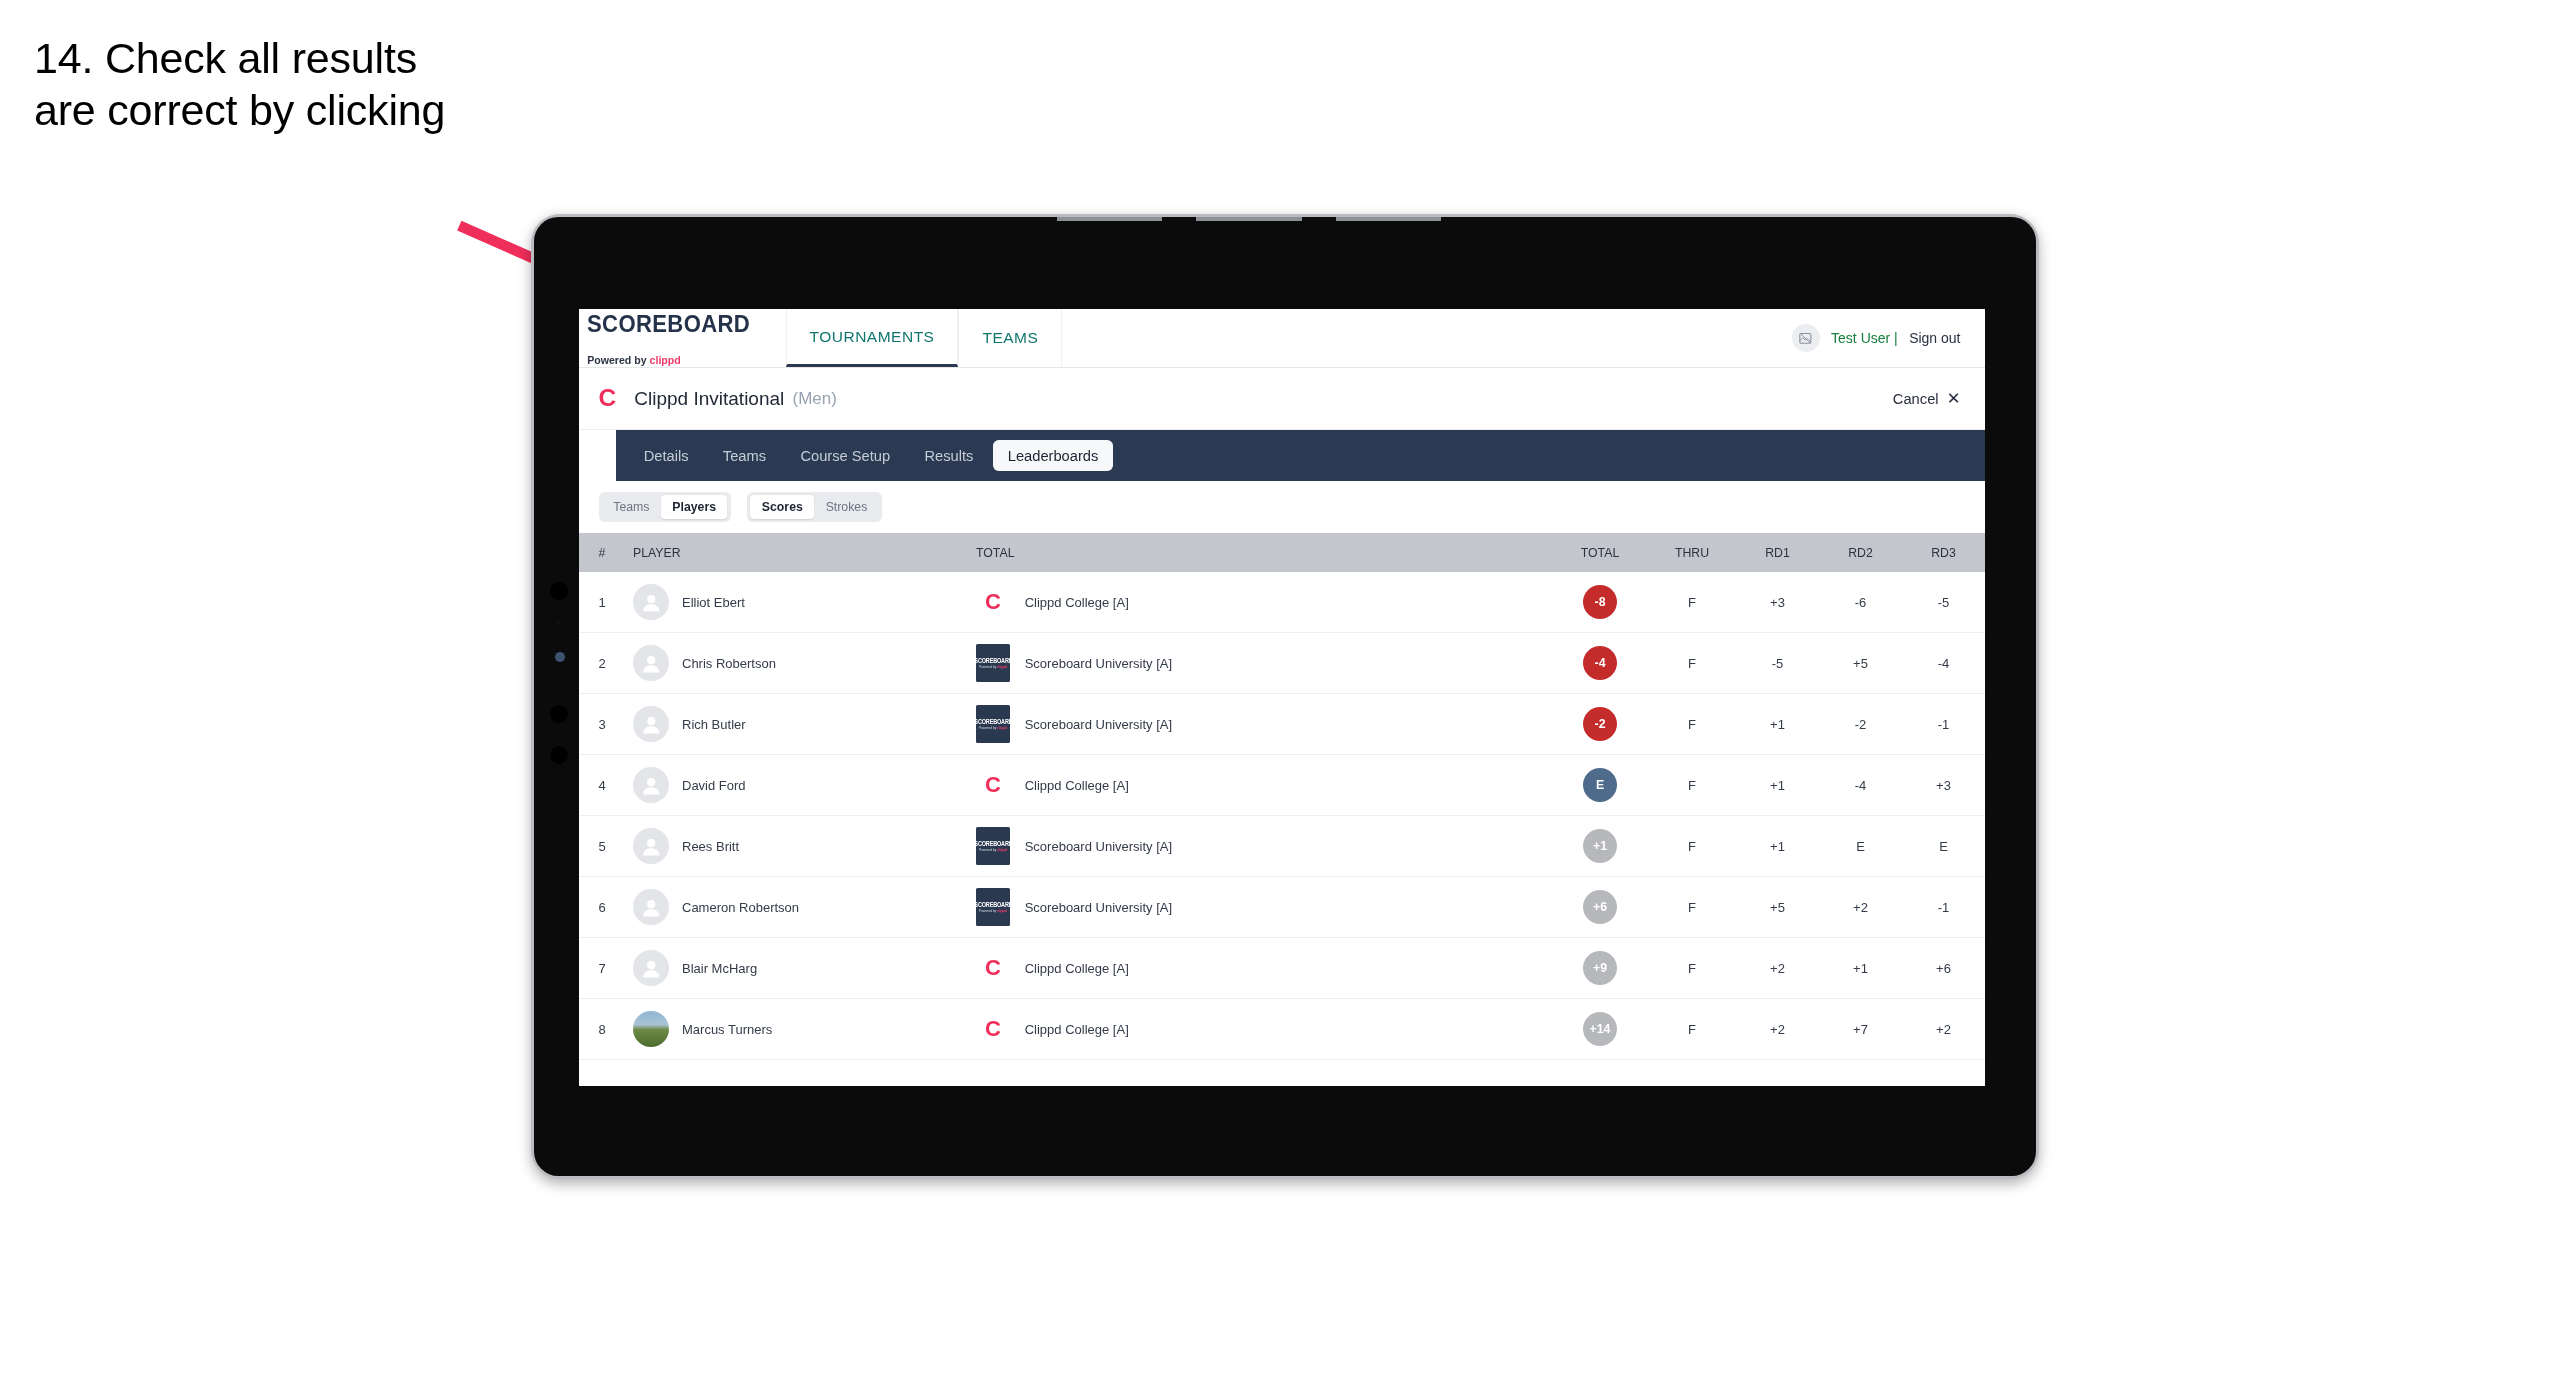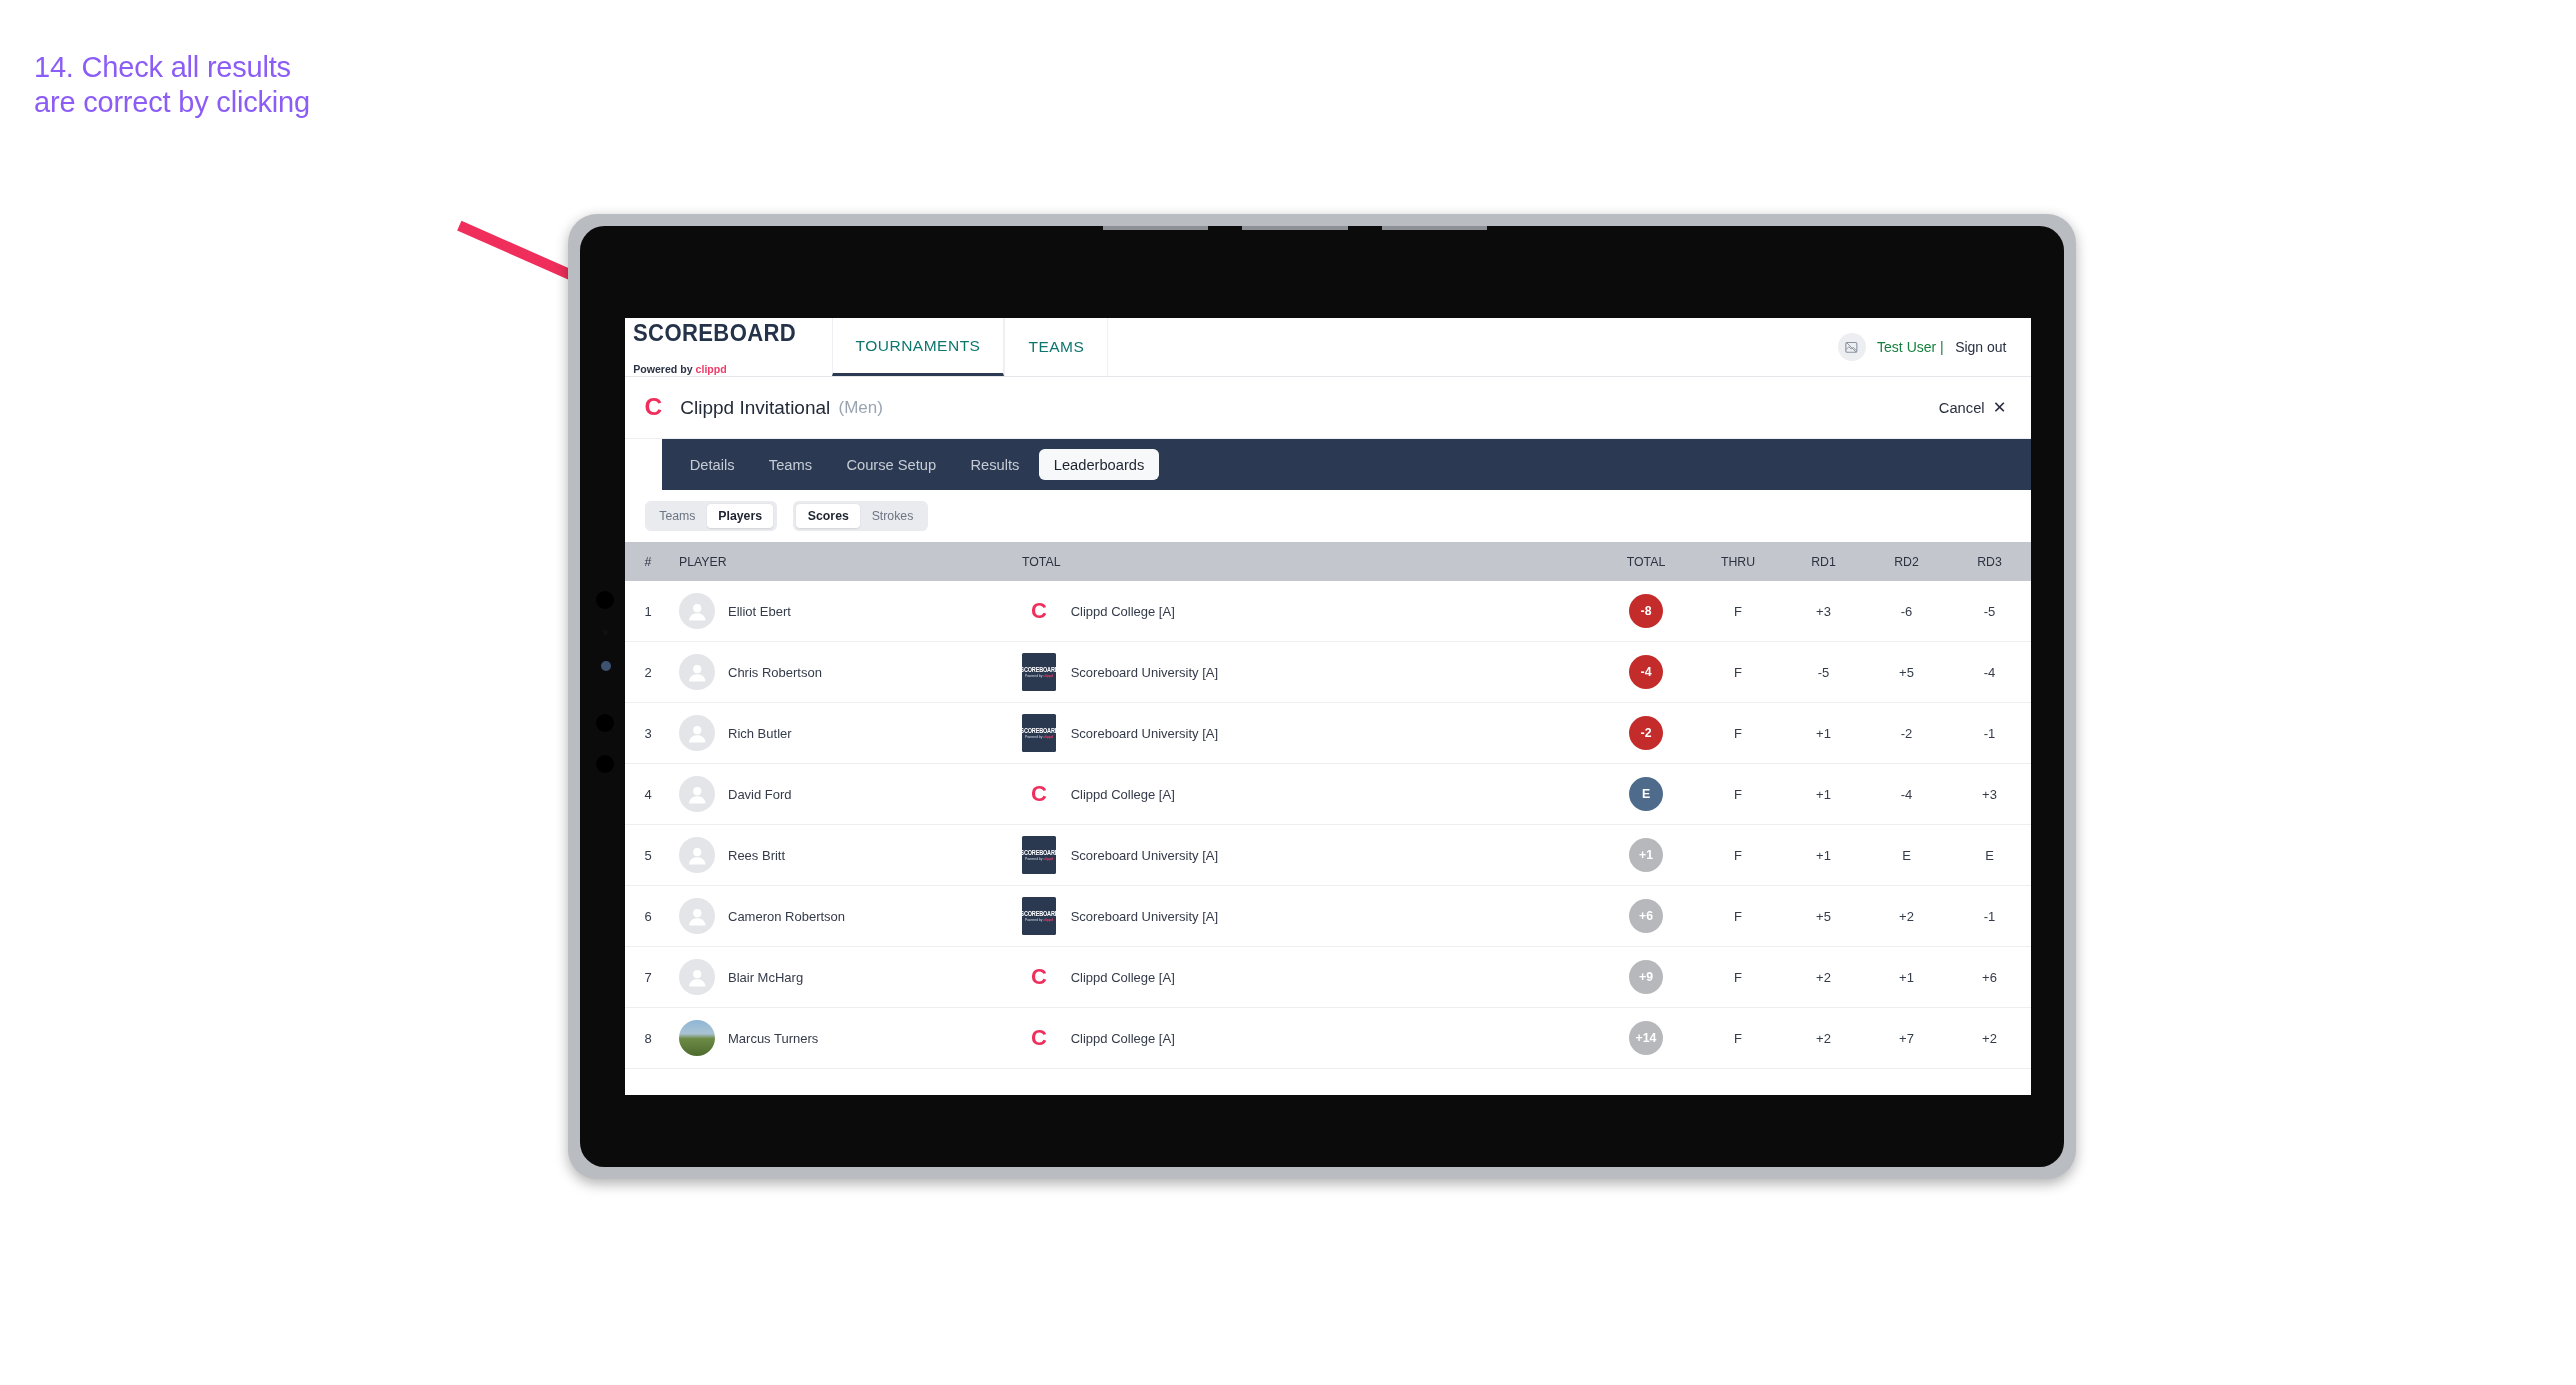"14. Check all results" #instruction { color: #8b5cf6 -> #000000; font-size: 29px -> 43px; top: 50px -> 32px }
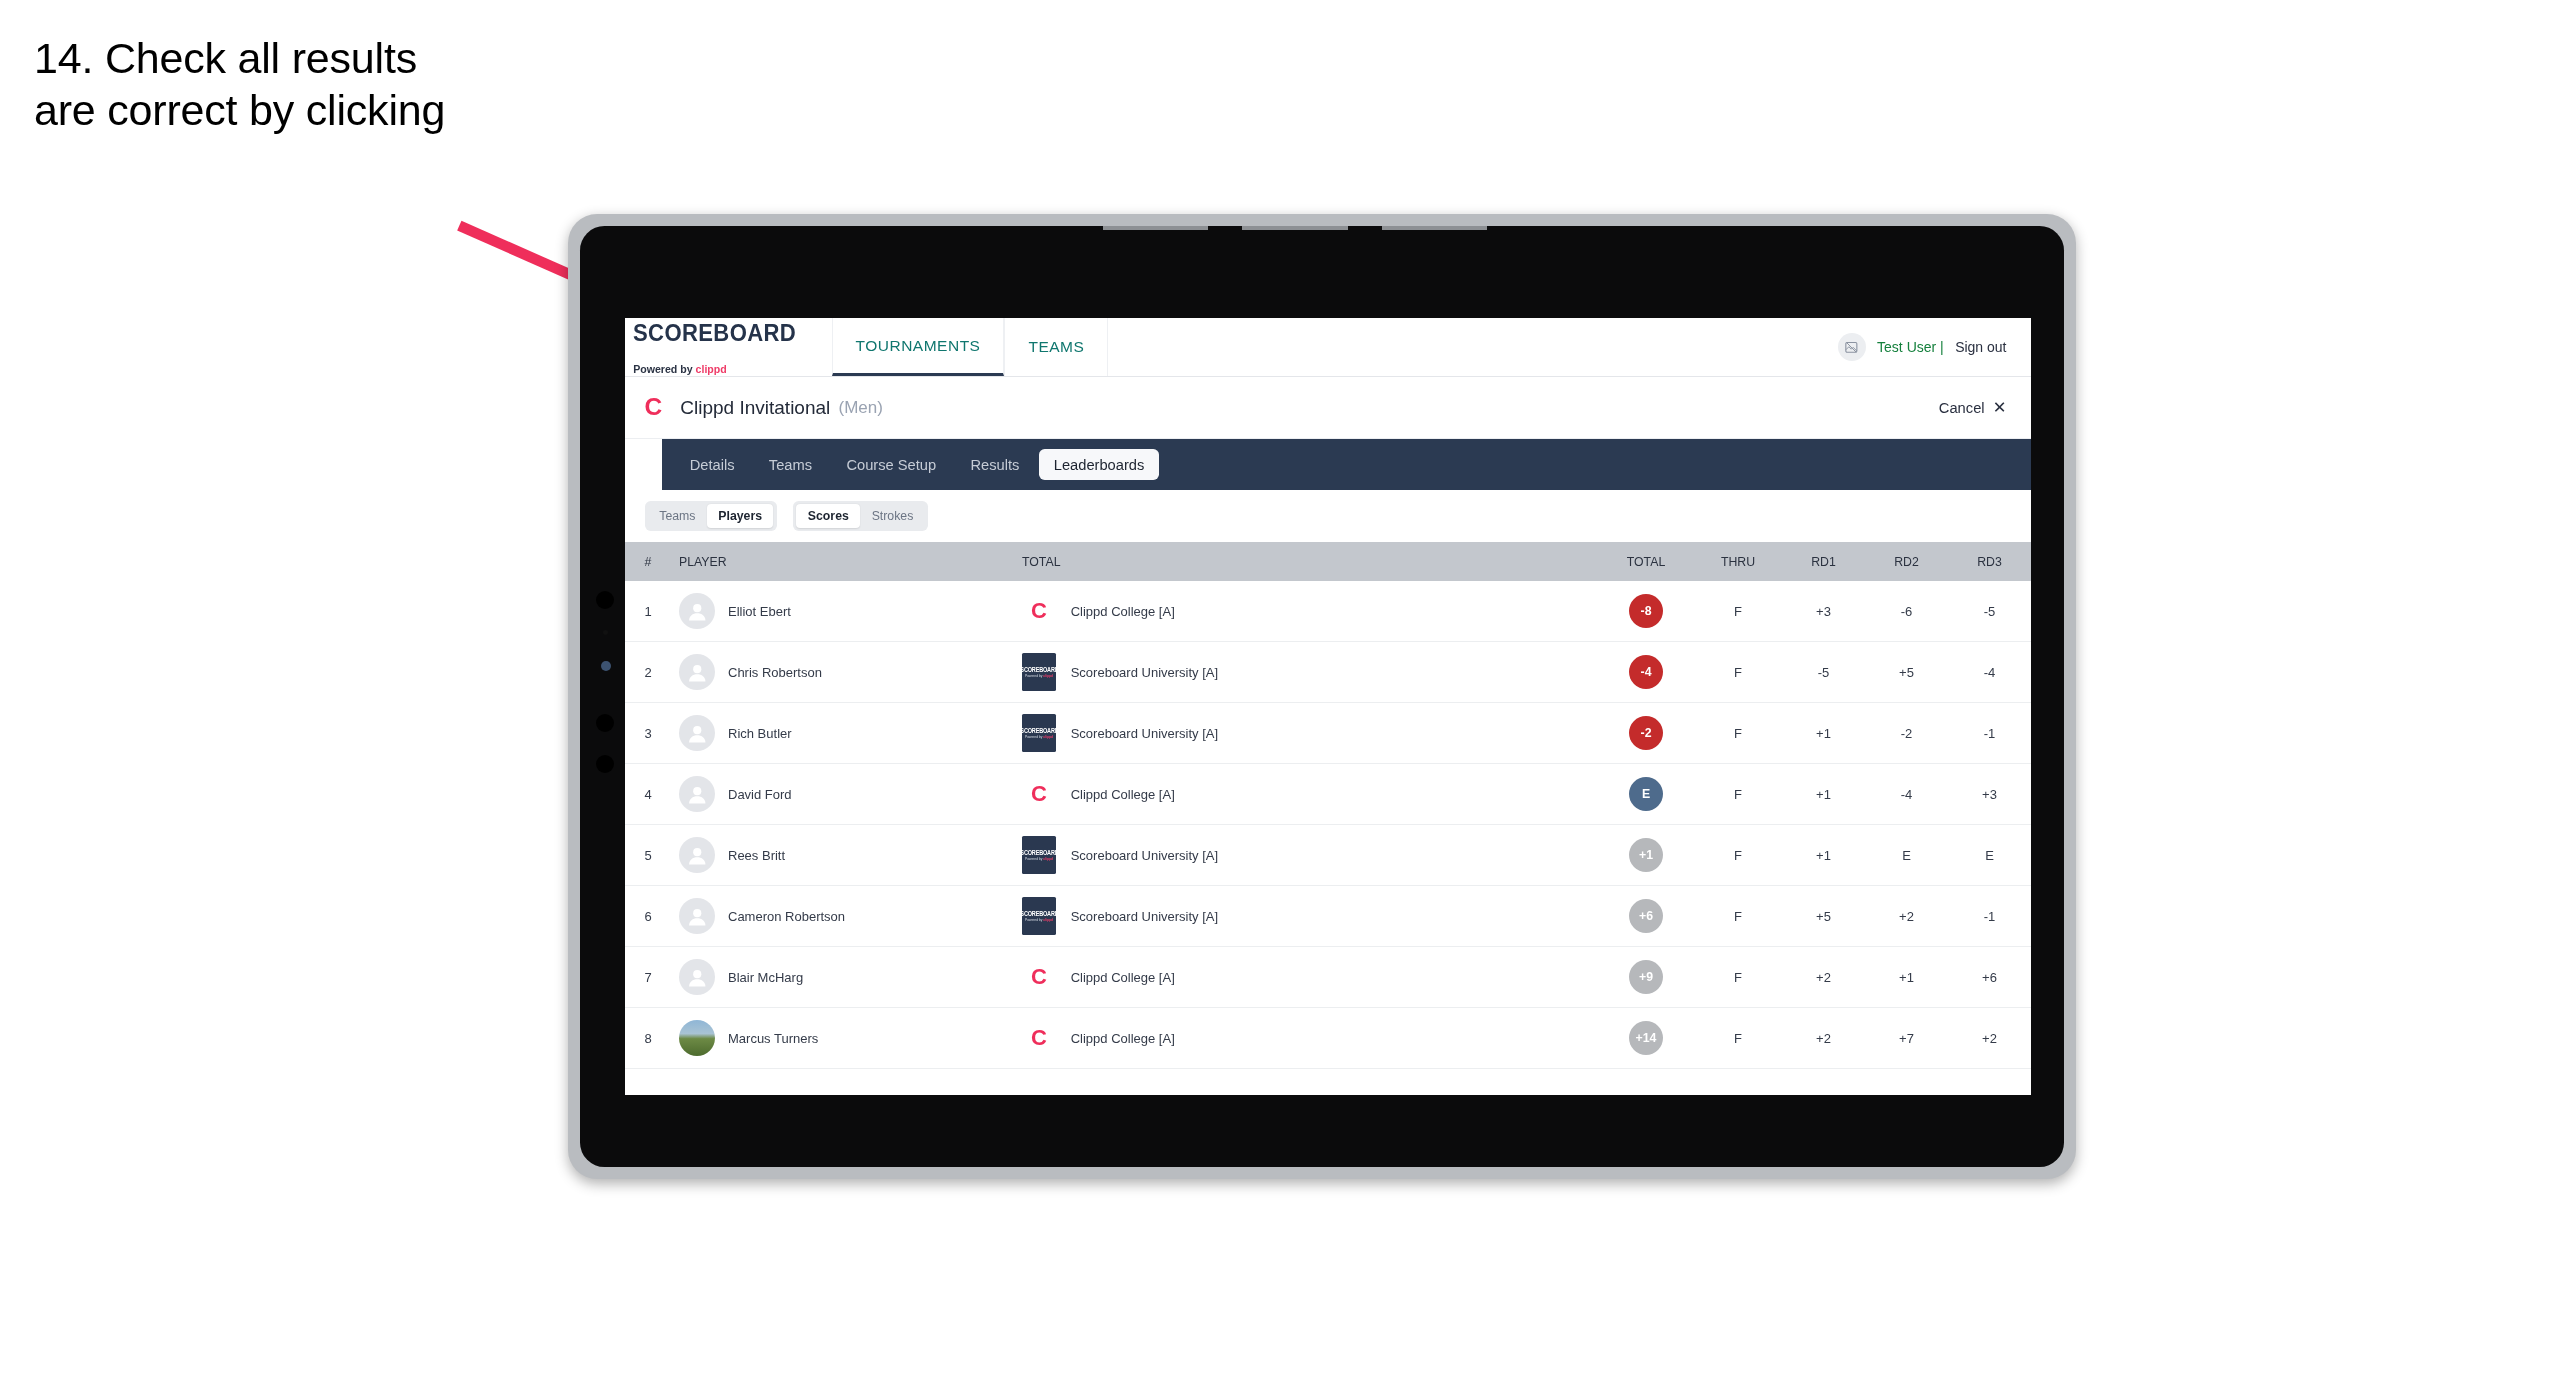"SCOREBOARD" #tablet { left: 568px -> 531px; padding: 12px -> 3px }
